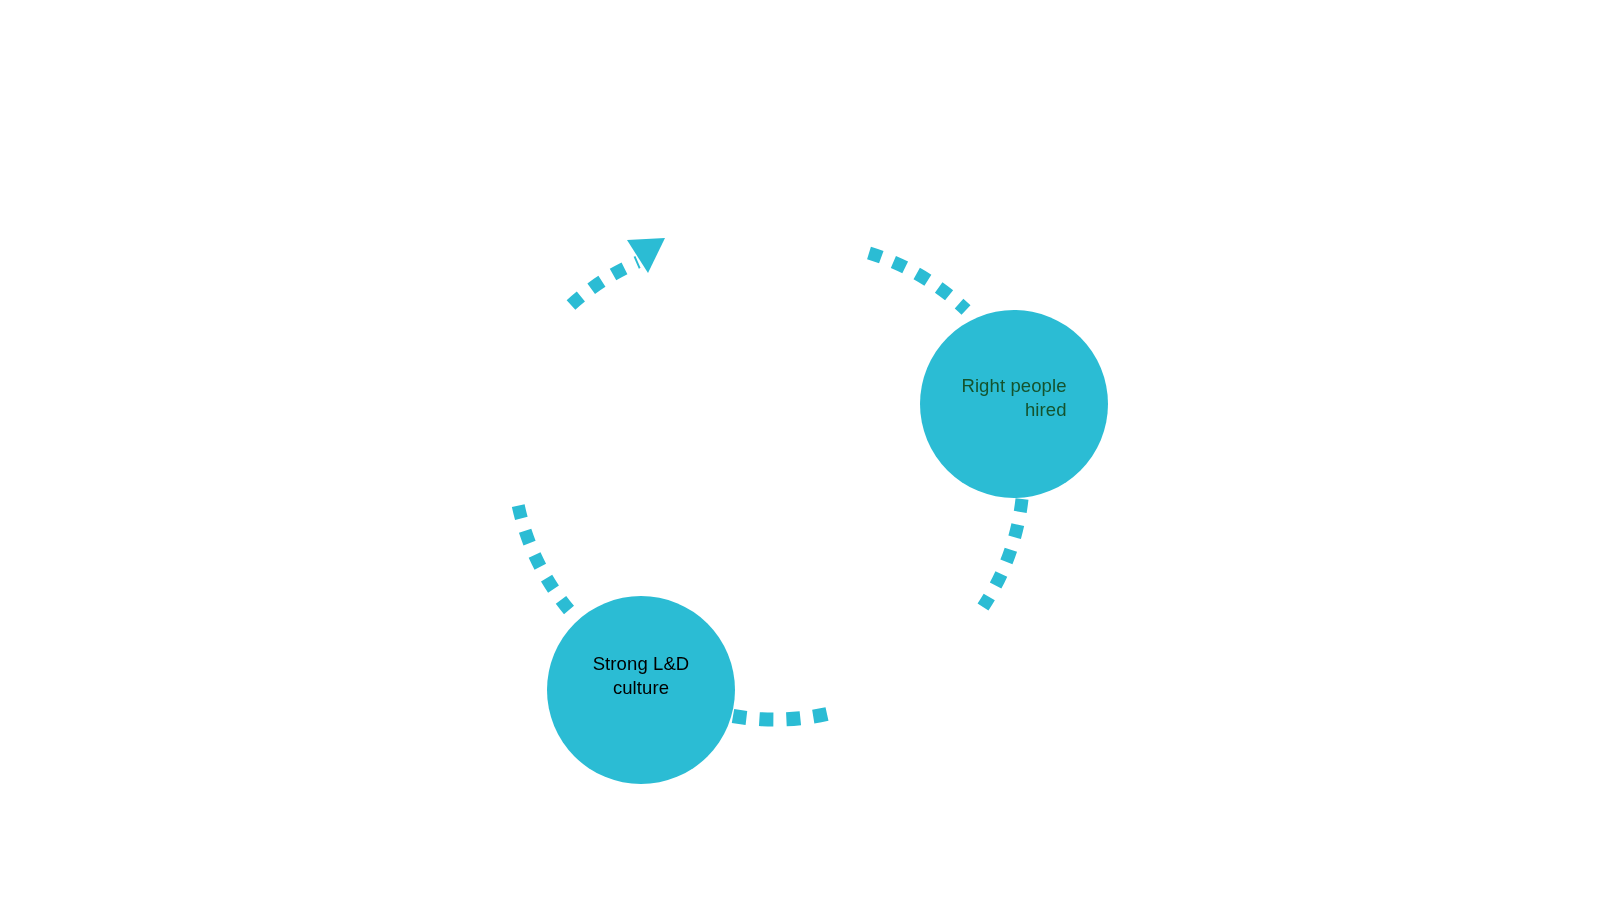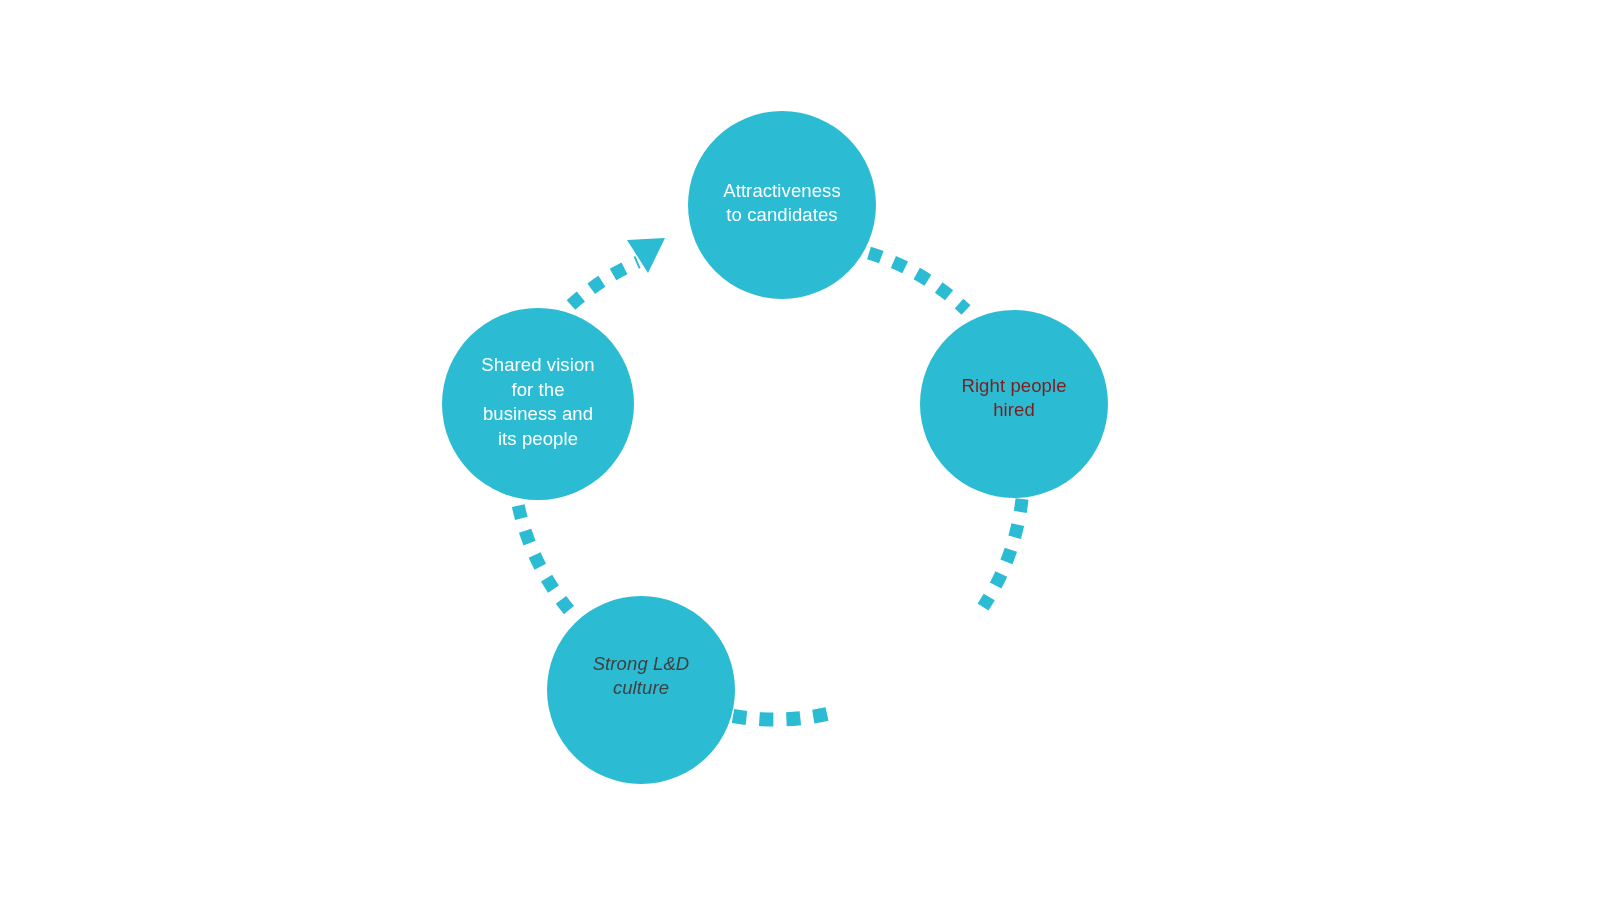"Attractiveness" div.node { html: <div> <span>Attractiveness to candidates</span> </div> -> none }
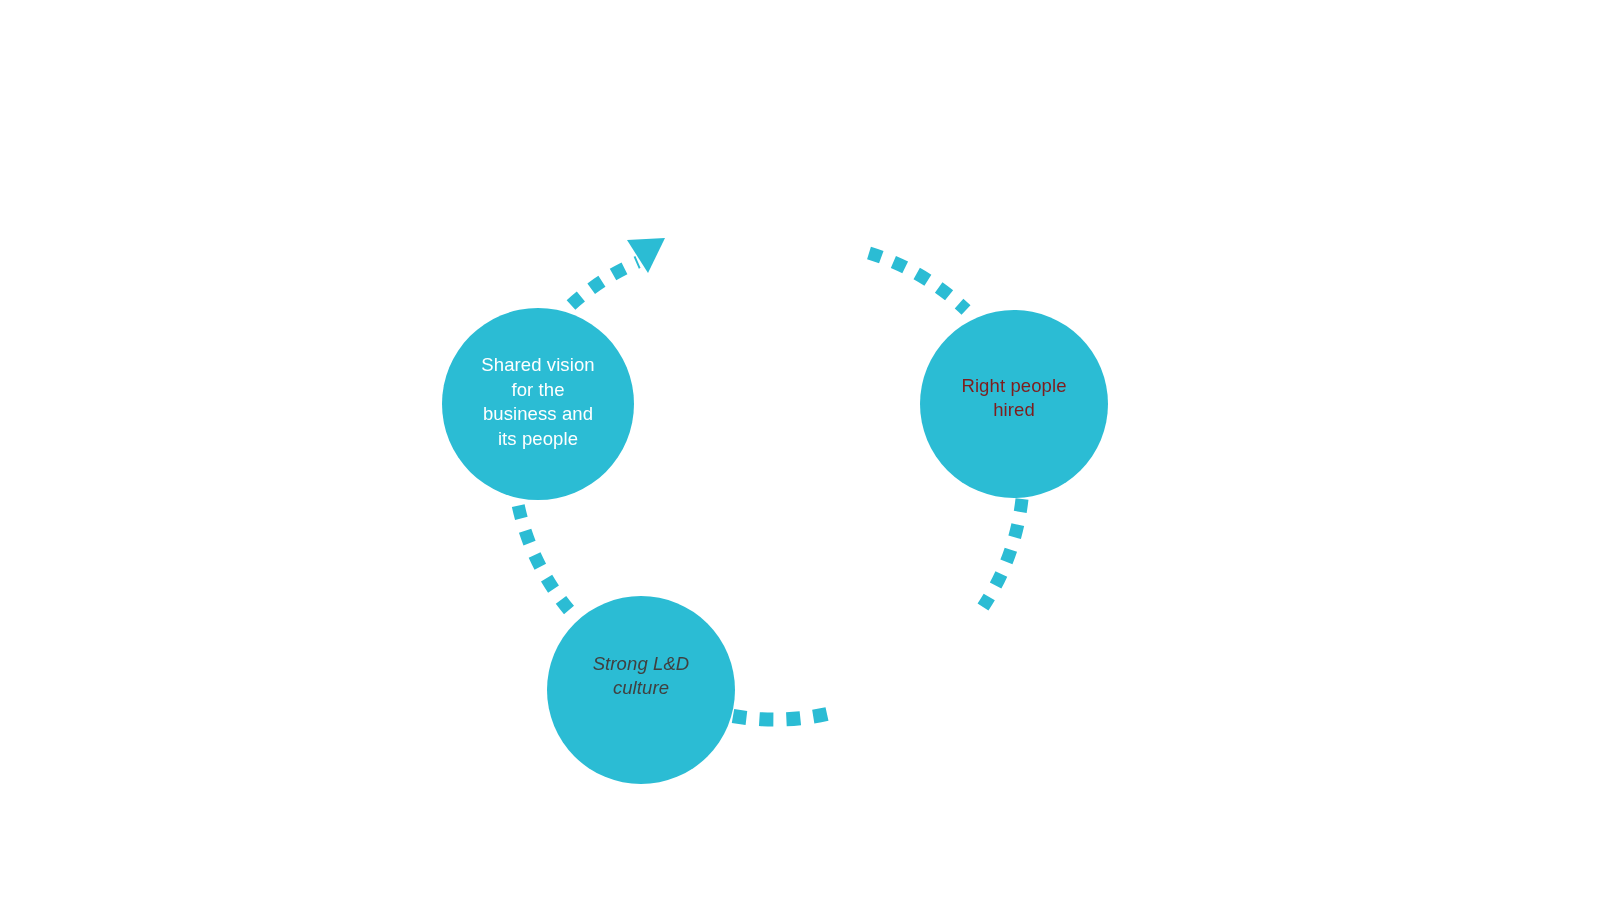"Shared vision" div.node { html: <div> <span>Shared vision for the business and its people</span> </div> -> none }
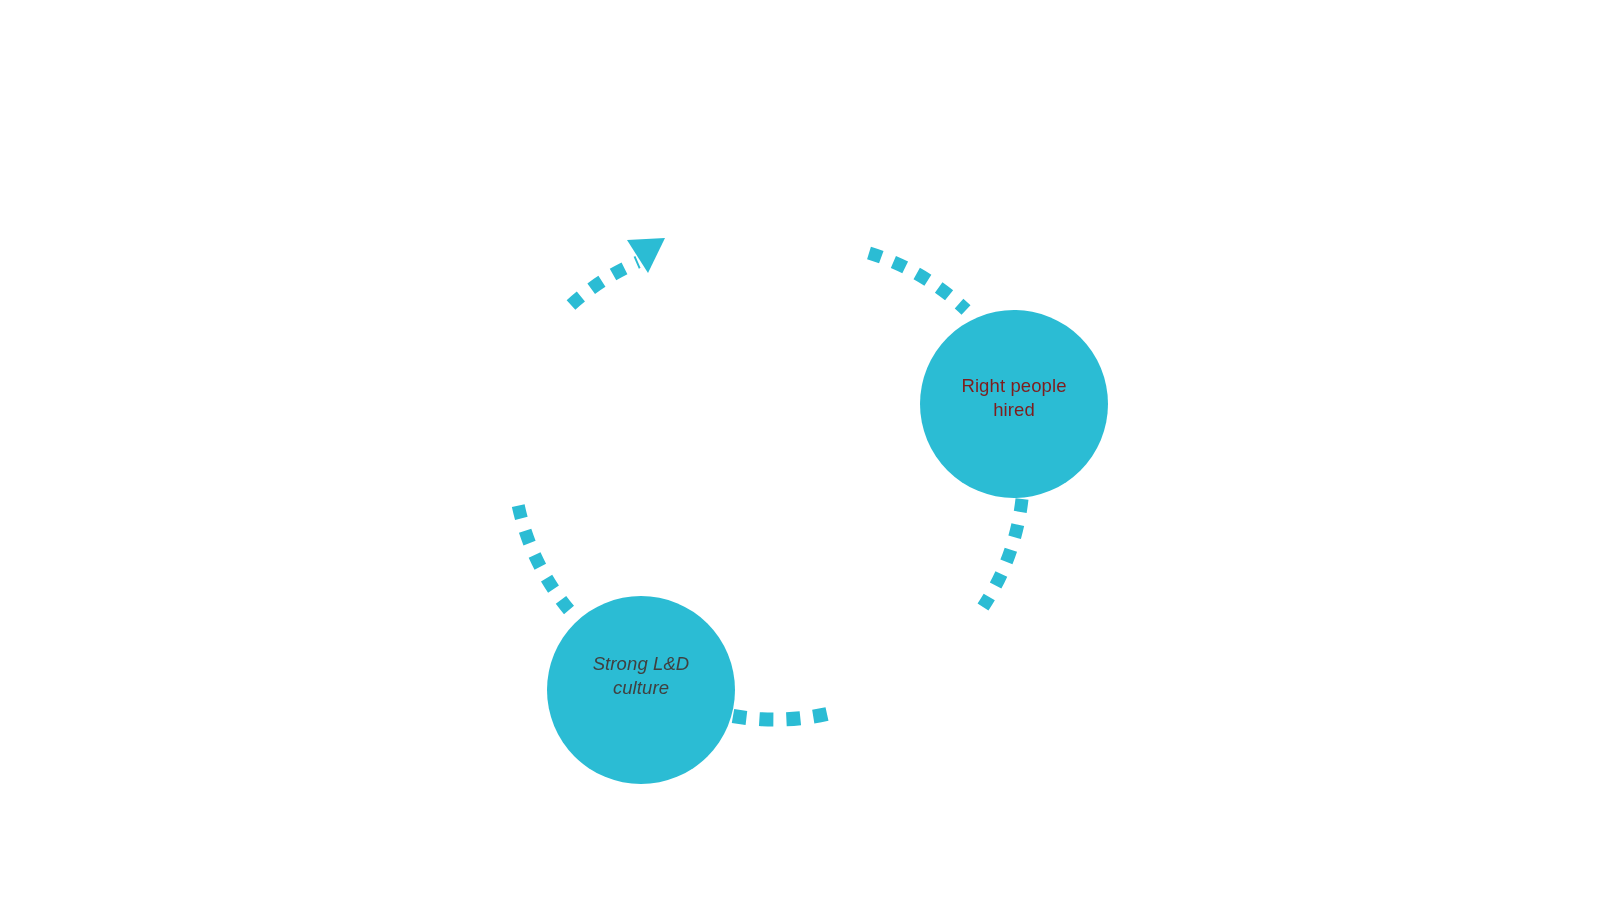"Right people" span.node-label { color: #7f1d1d -> #14532d; text-align: none -> right }
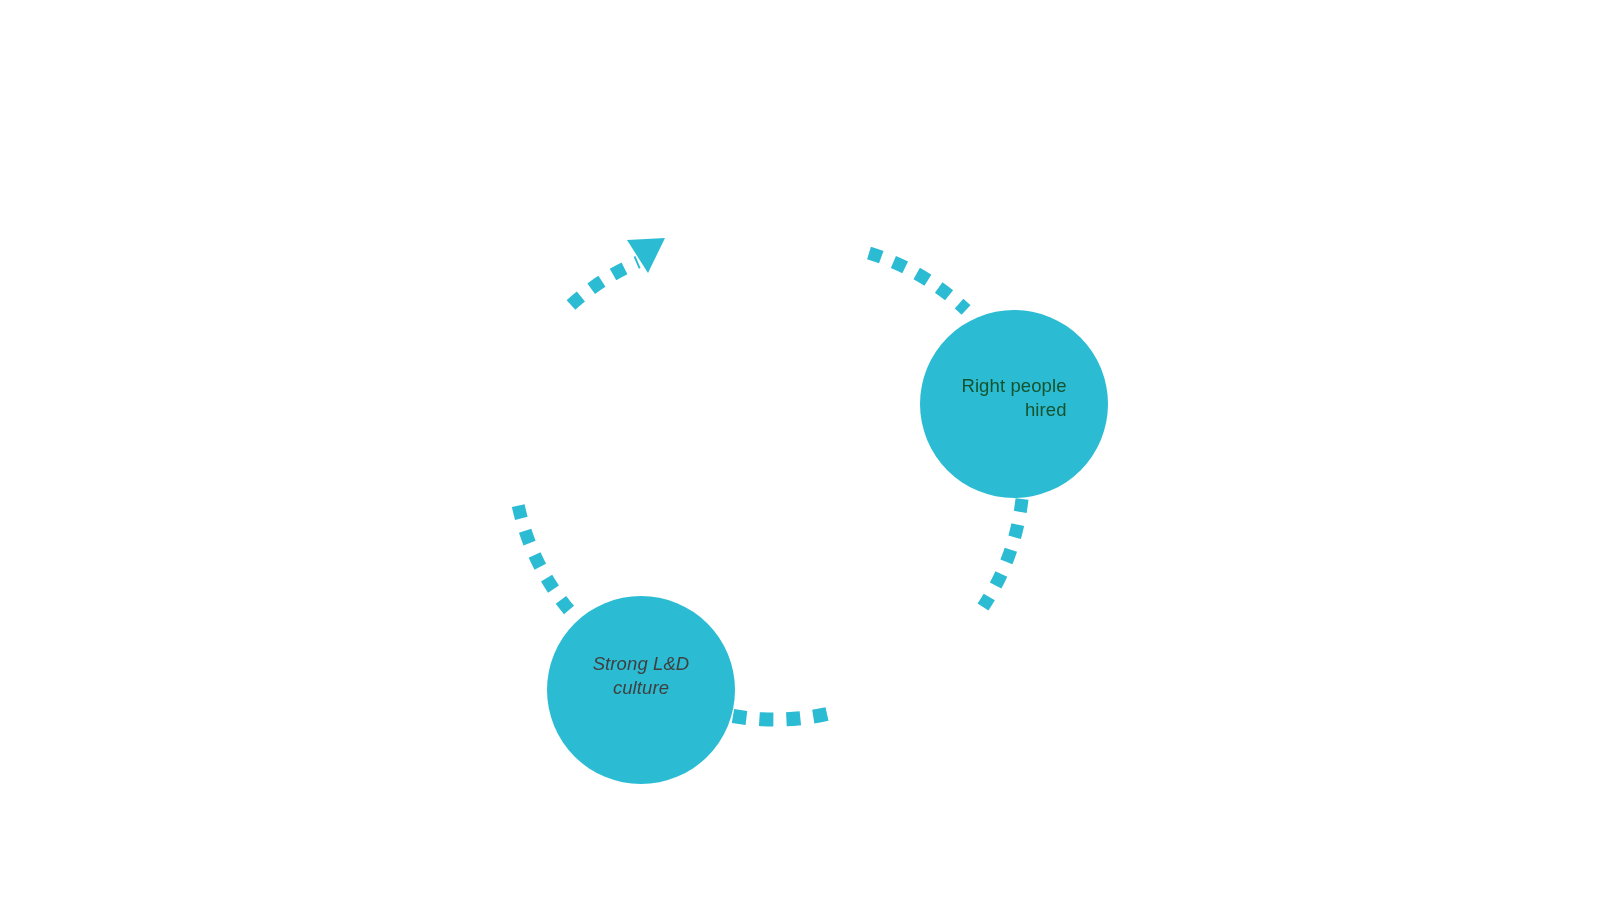"Strong L&D" span.node-label { color: #404040 -> #000000; font-style: italic -> none }
